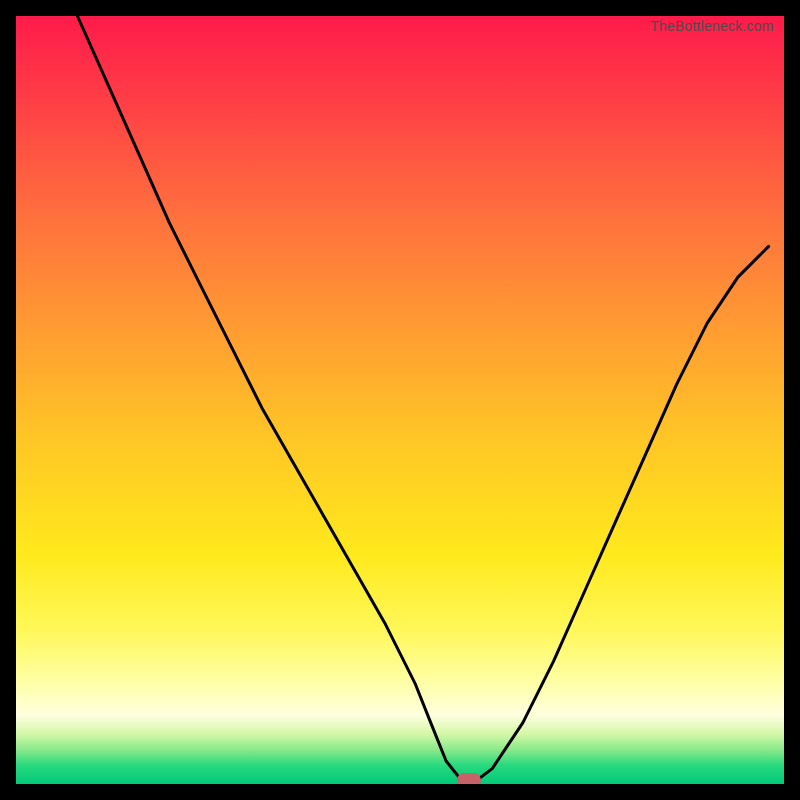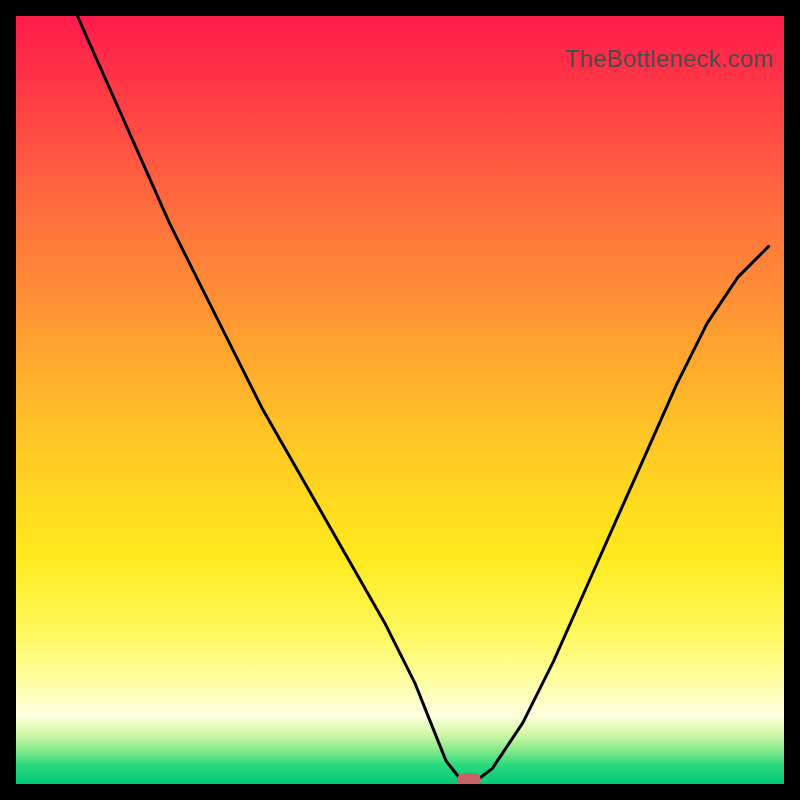"TheBottleneck.com" .watermark { font-size: 24px -> 14px; margin-top: 27px -> none }
